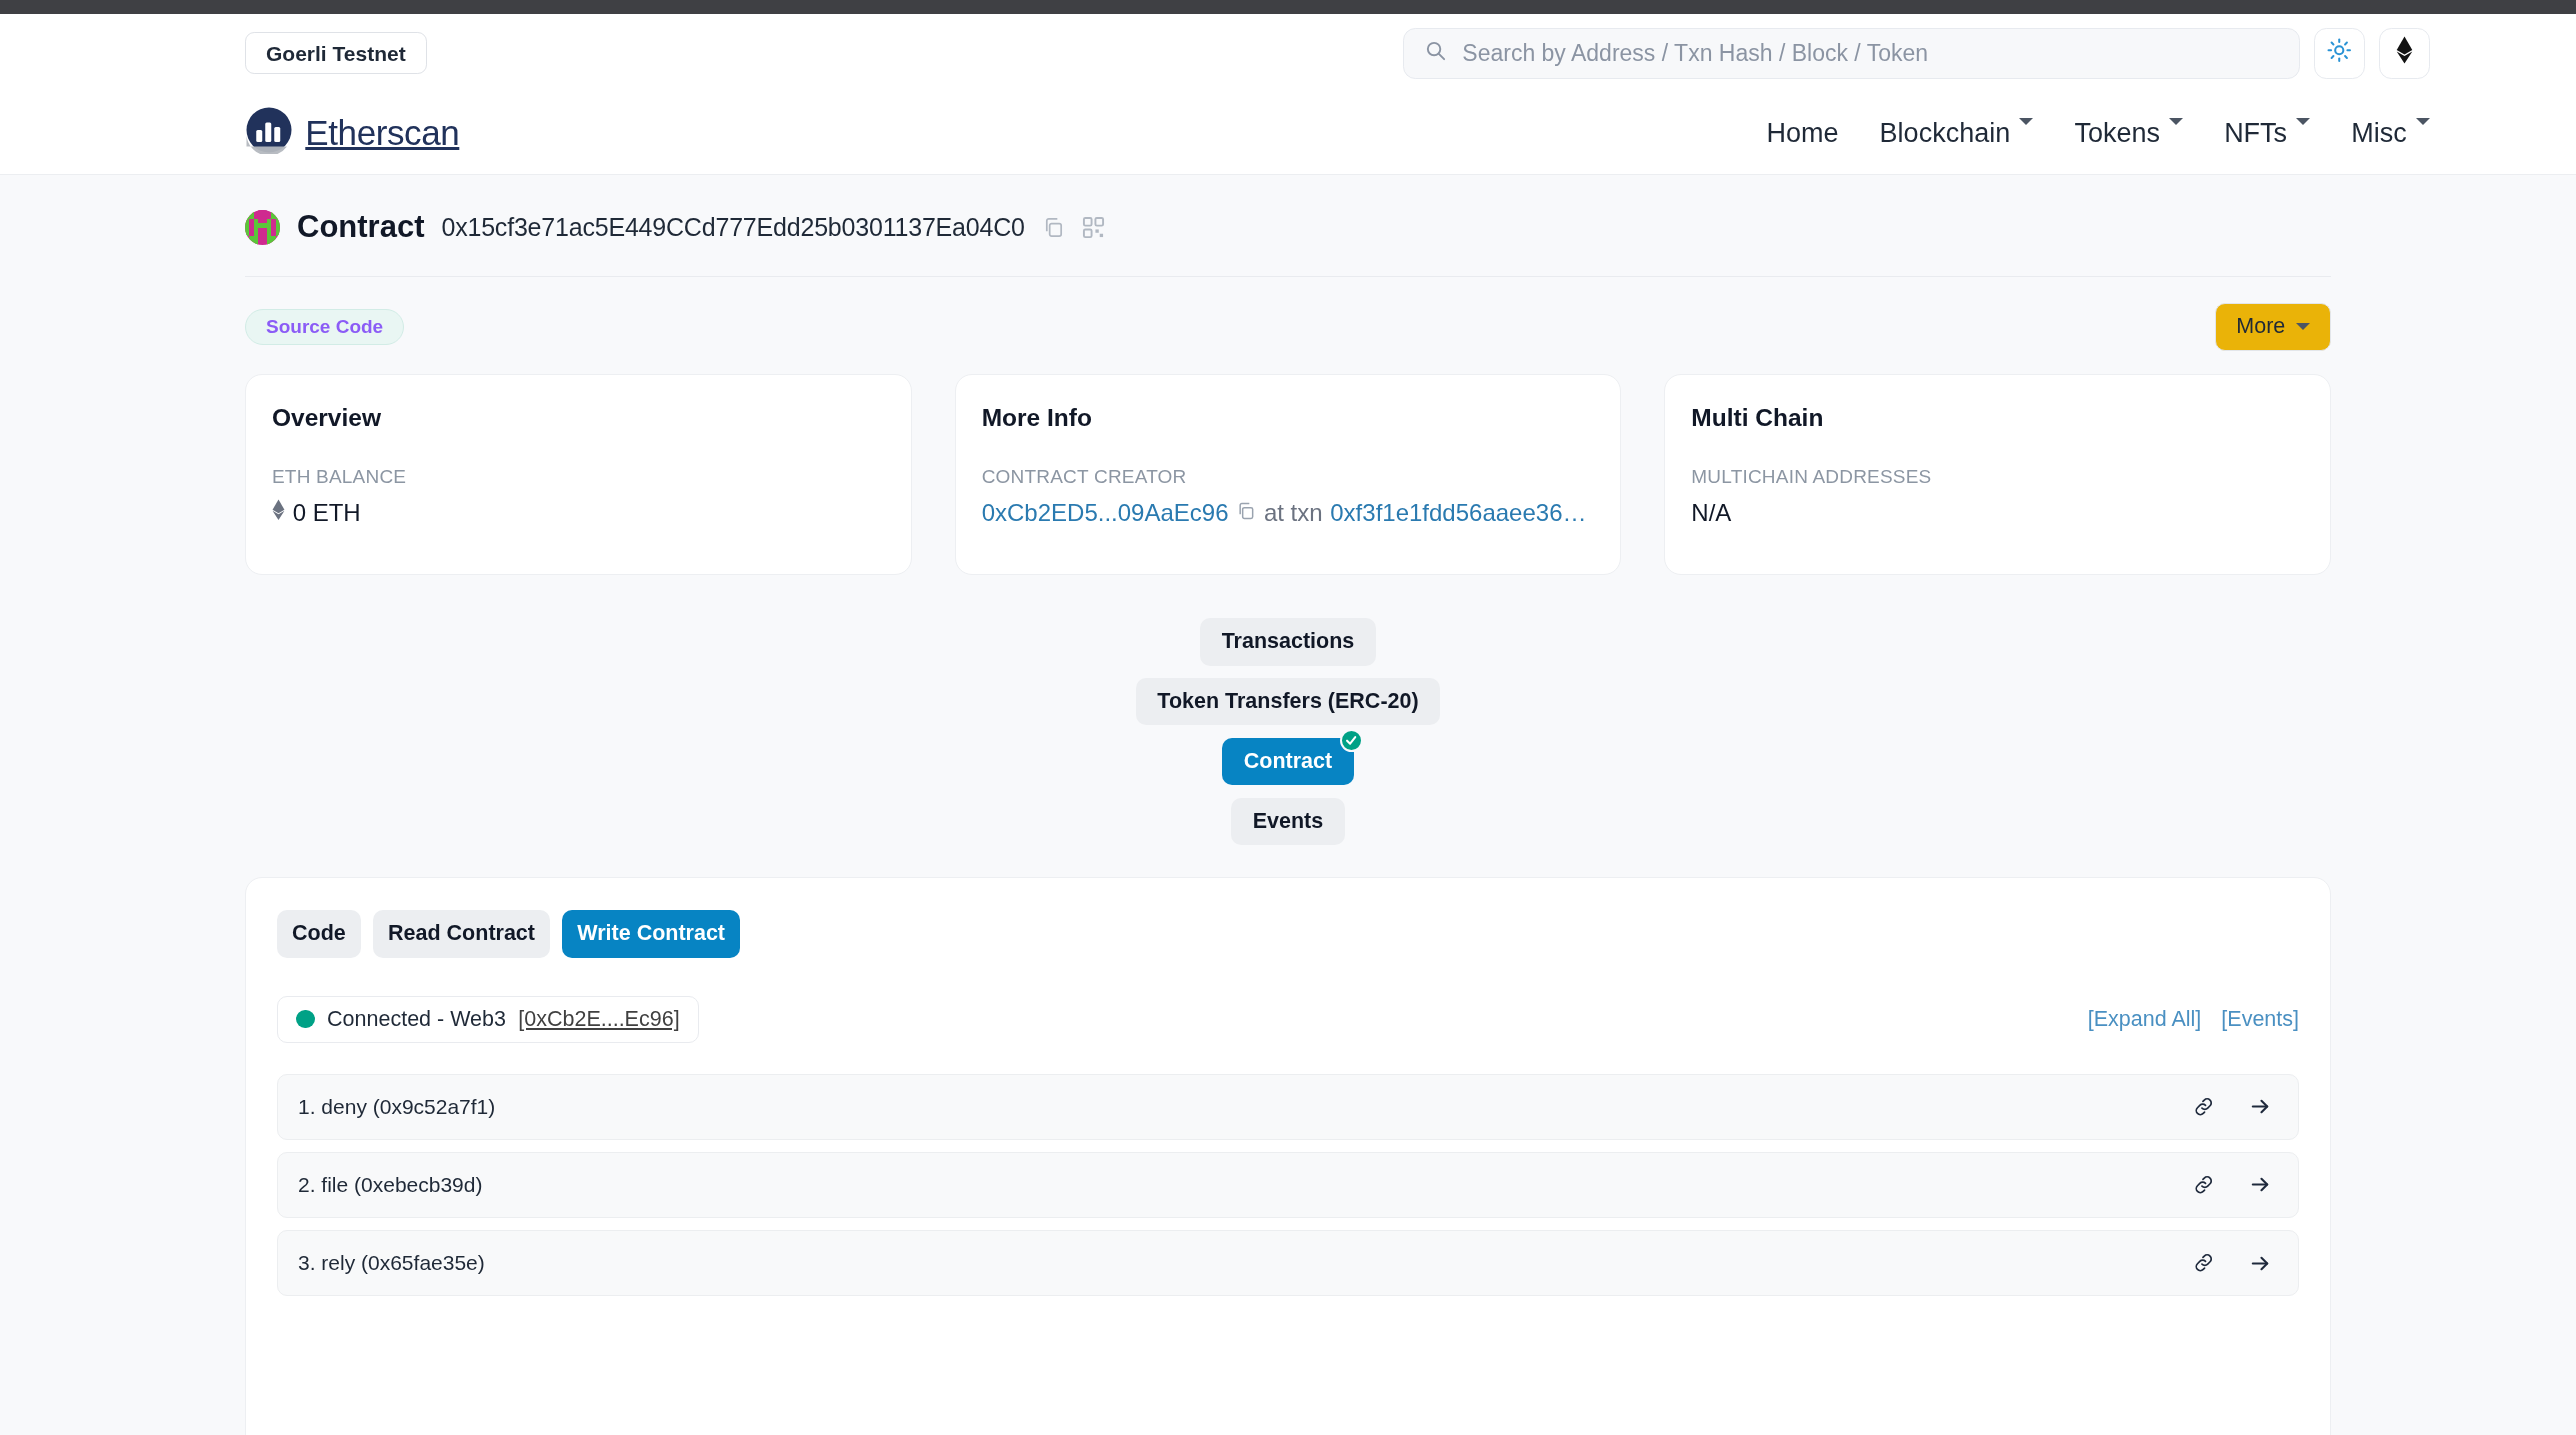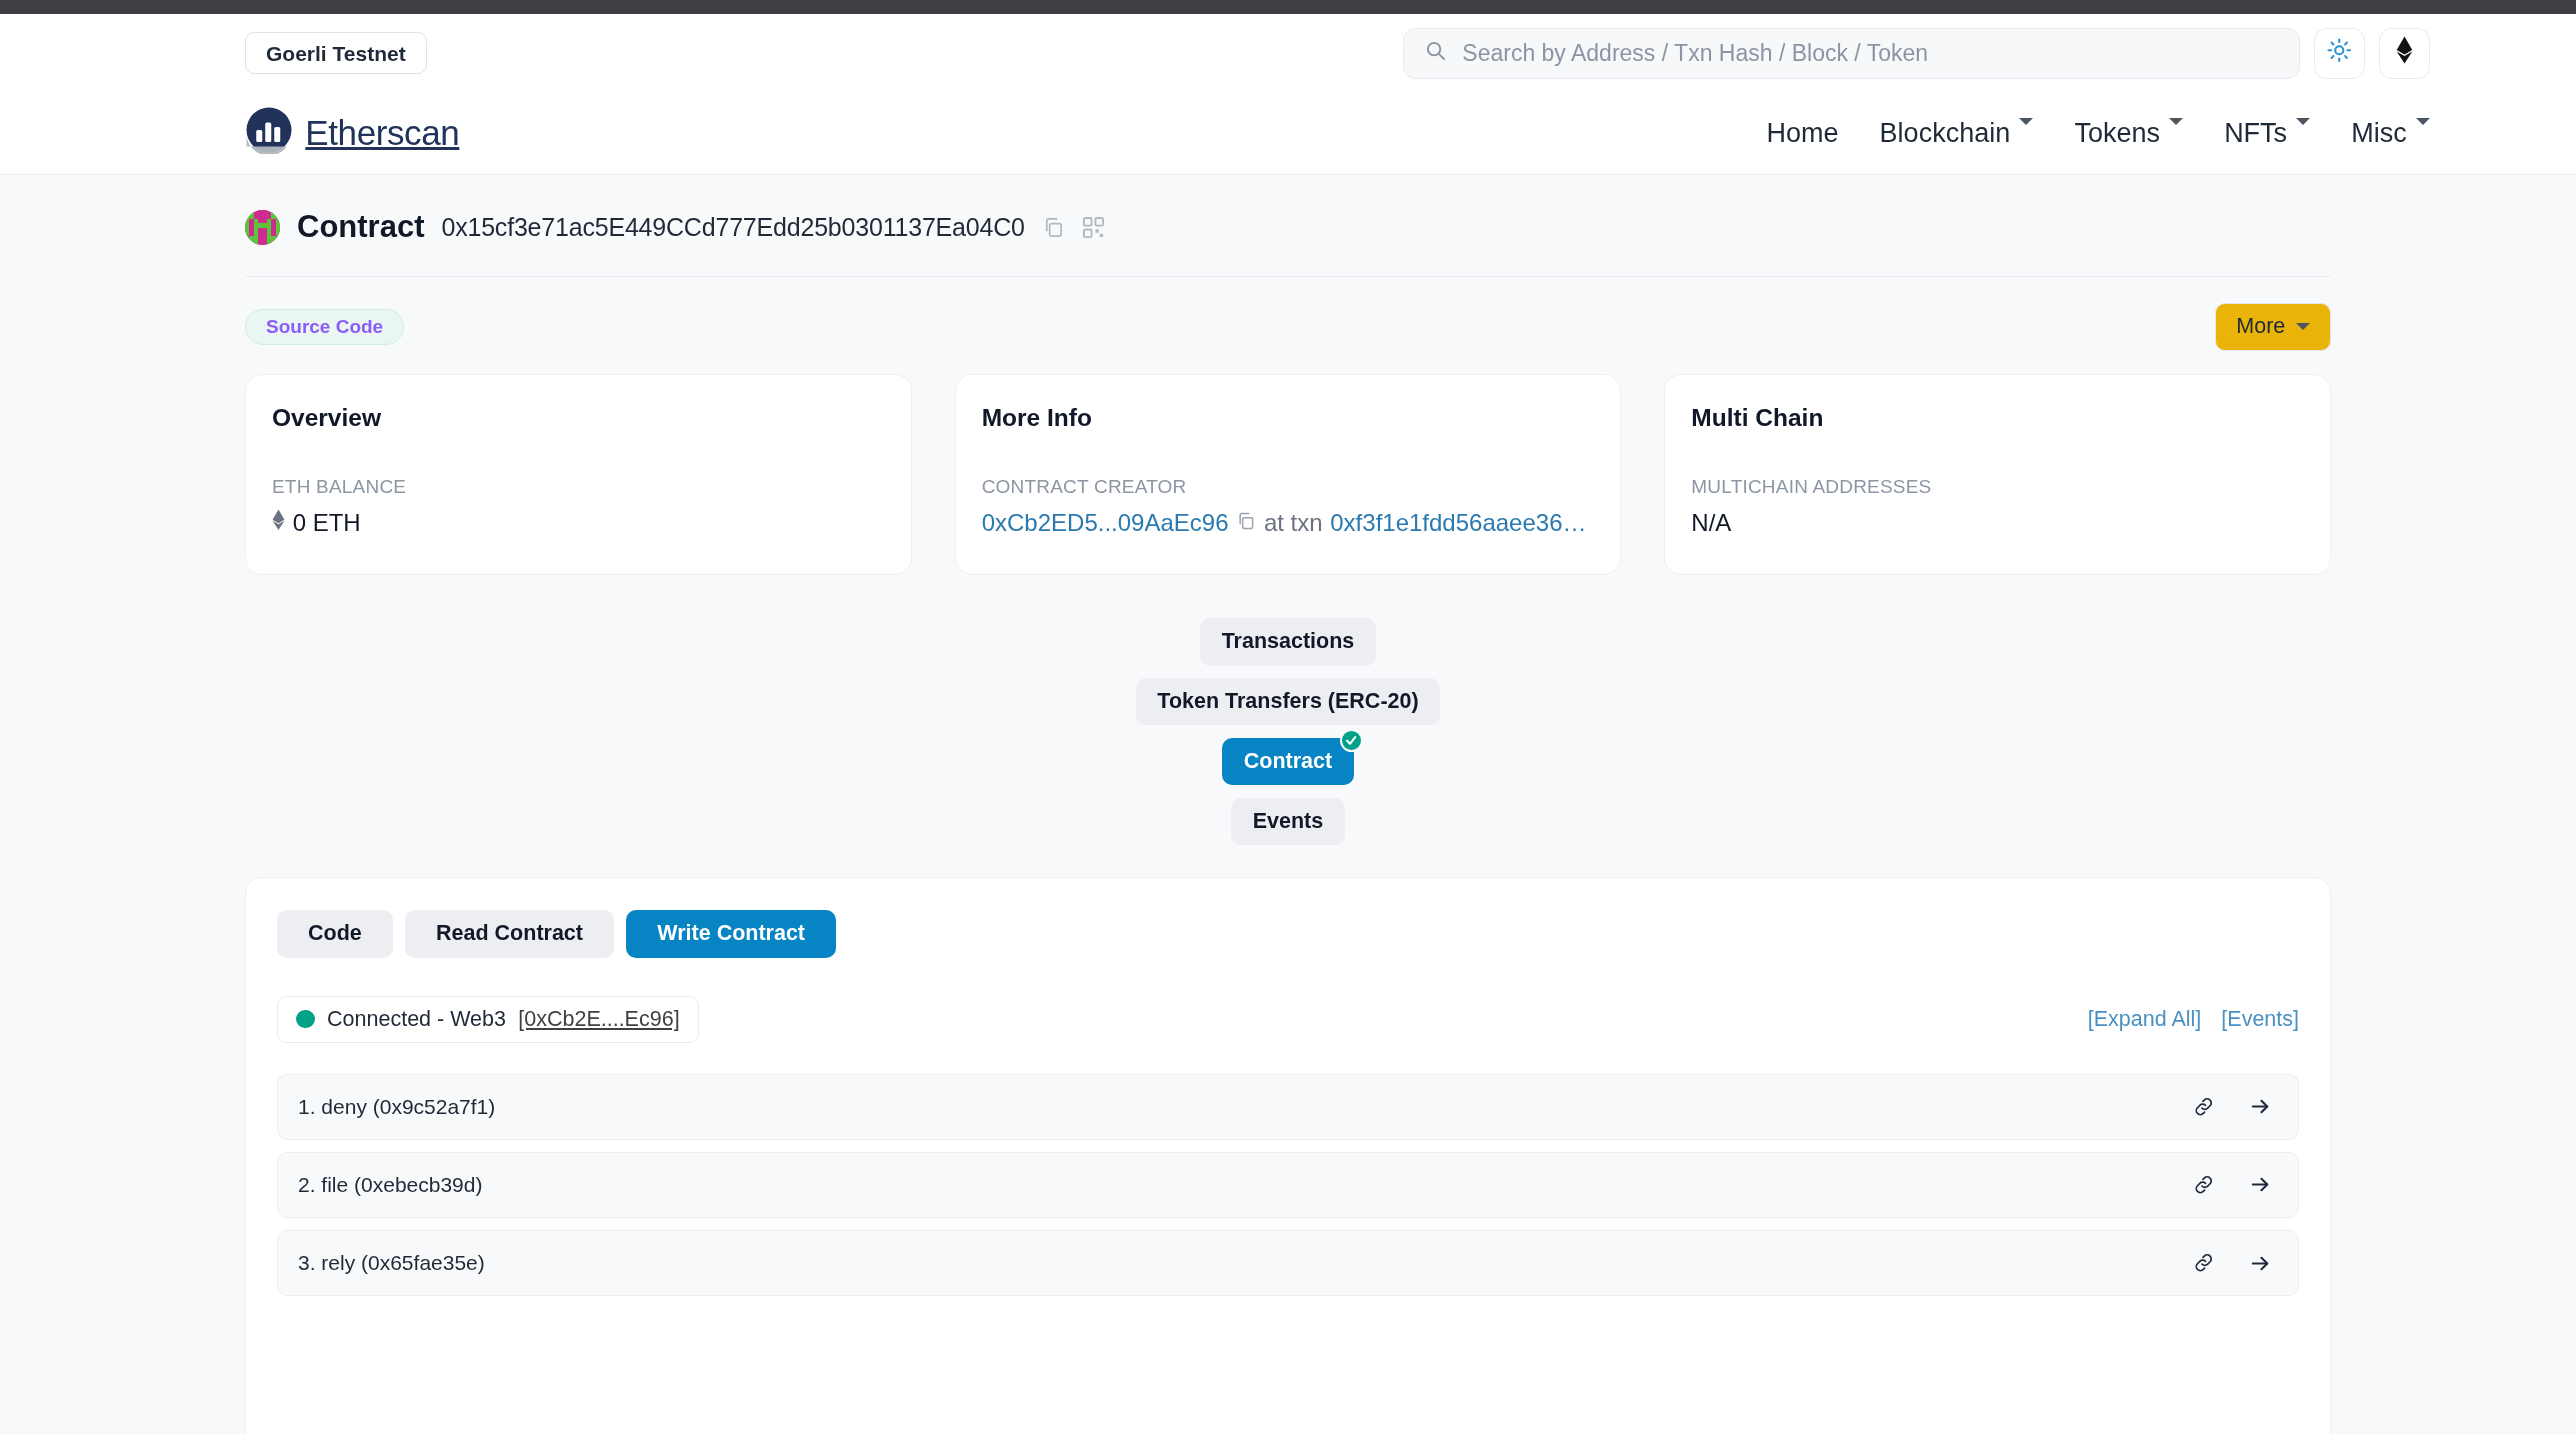"Overview" .card-title { margin-bottom: 44px -> 34px }
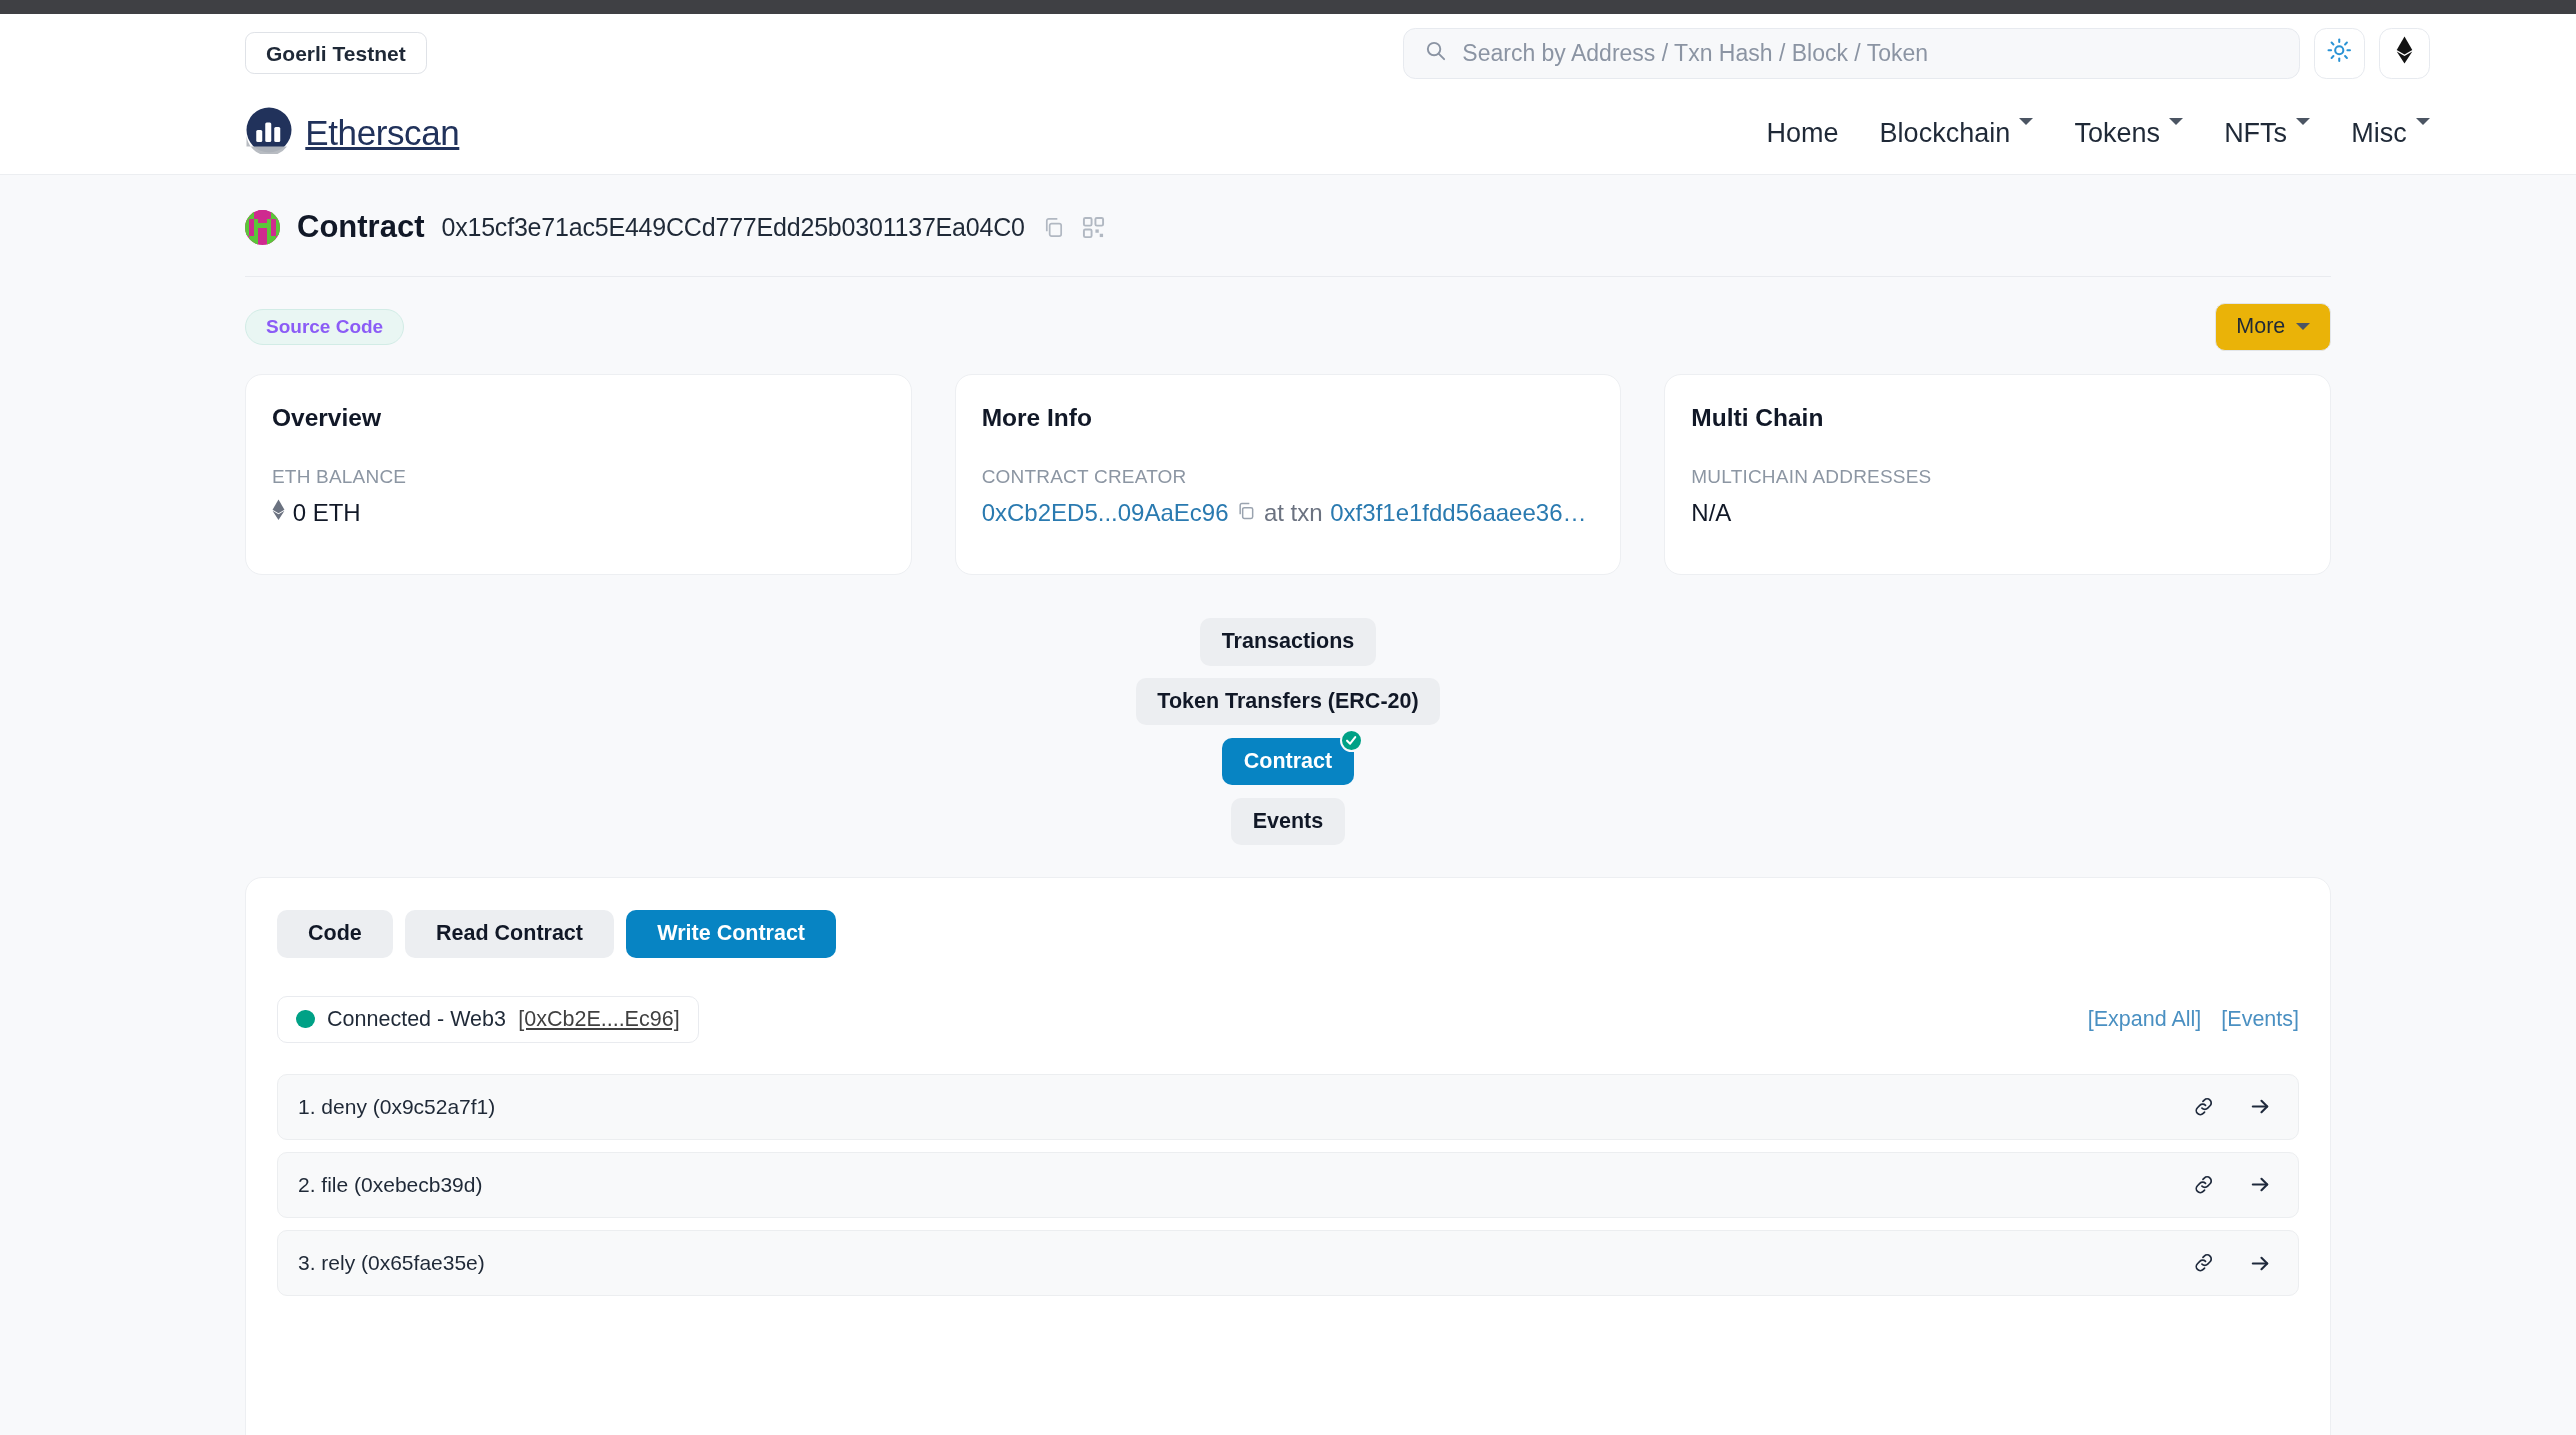"Code" .subtab { padding: 13px 31px -> 13px 15px }
